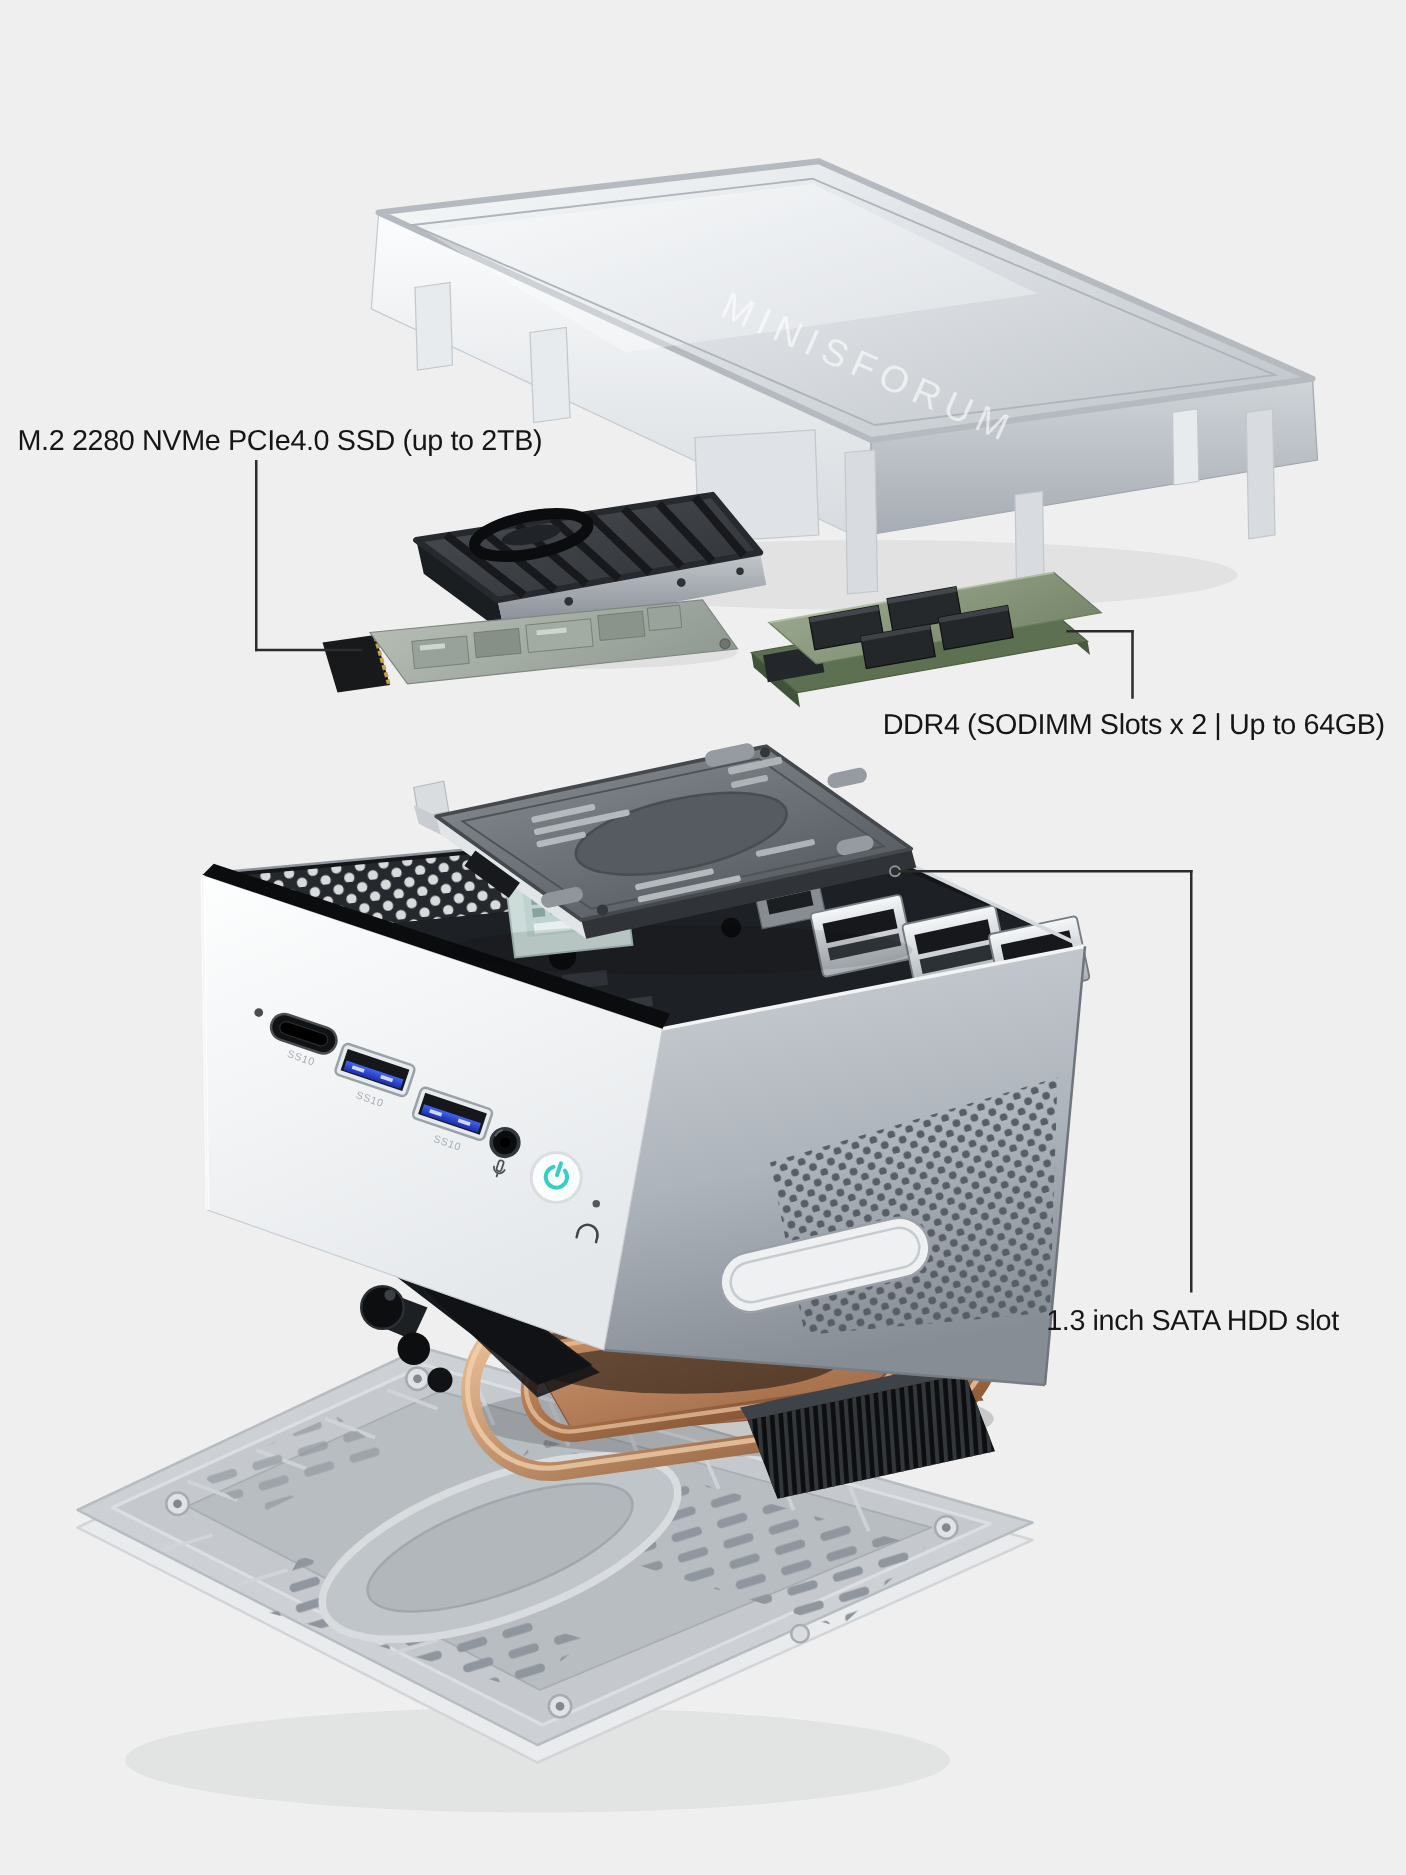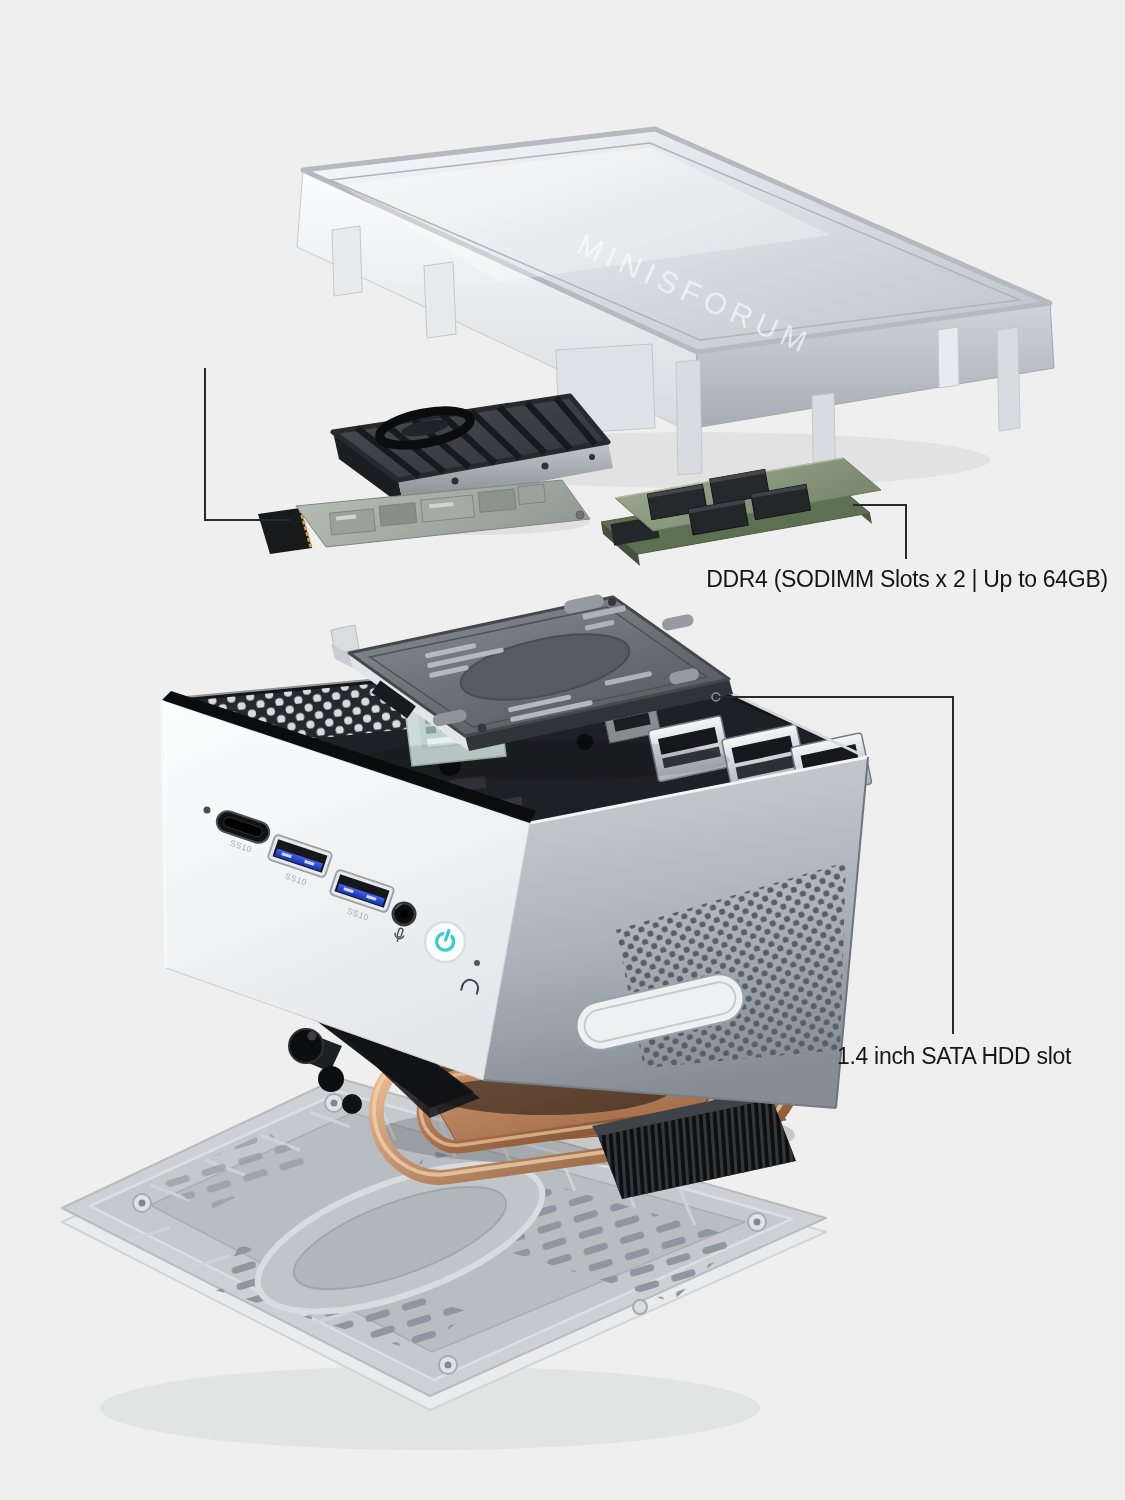"M.2 2280 NVMe PCIe4.0 SSD" div.callout { html: none -> <div>M.2 2280 NVMe PCIe4.0 SSD (up to 2TB)</div> }
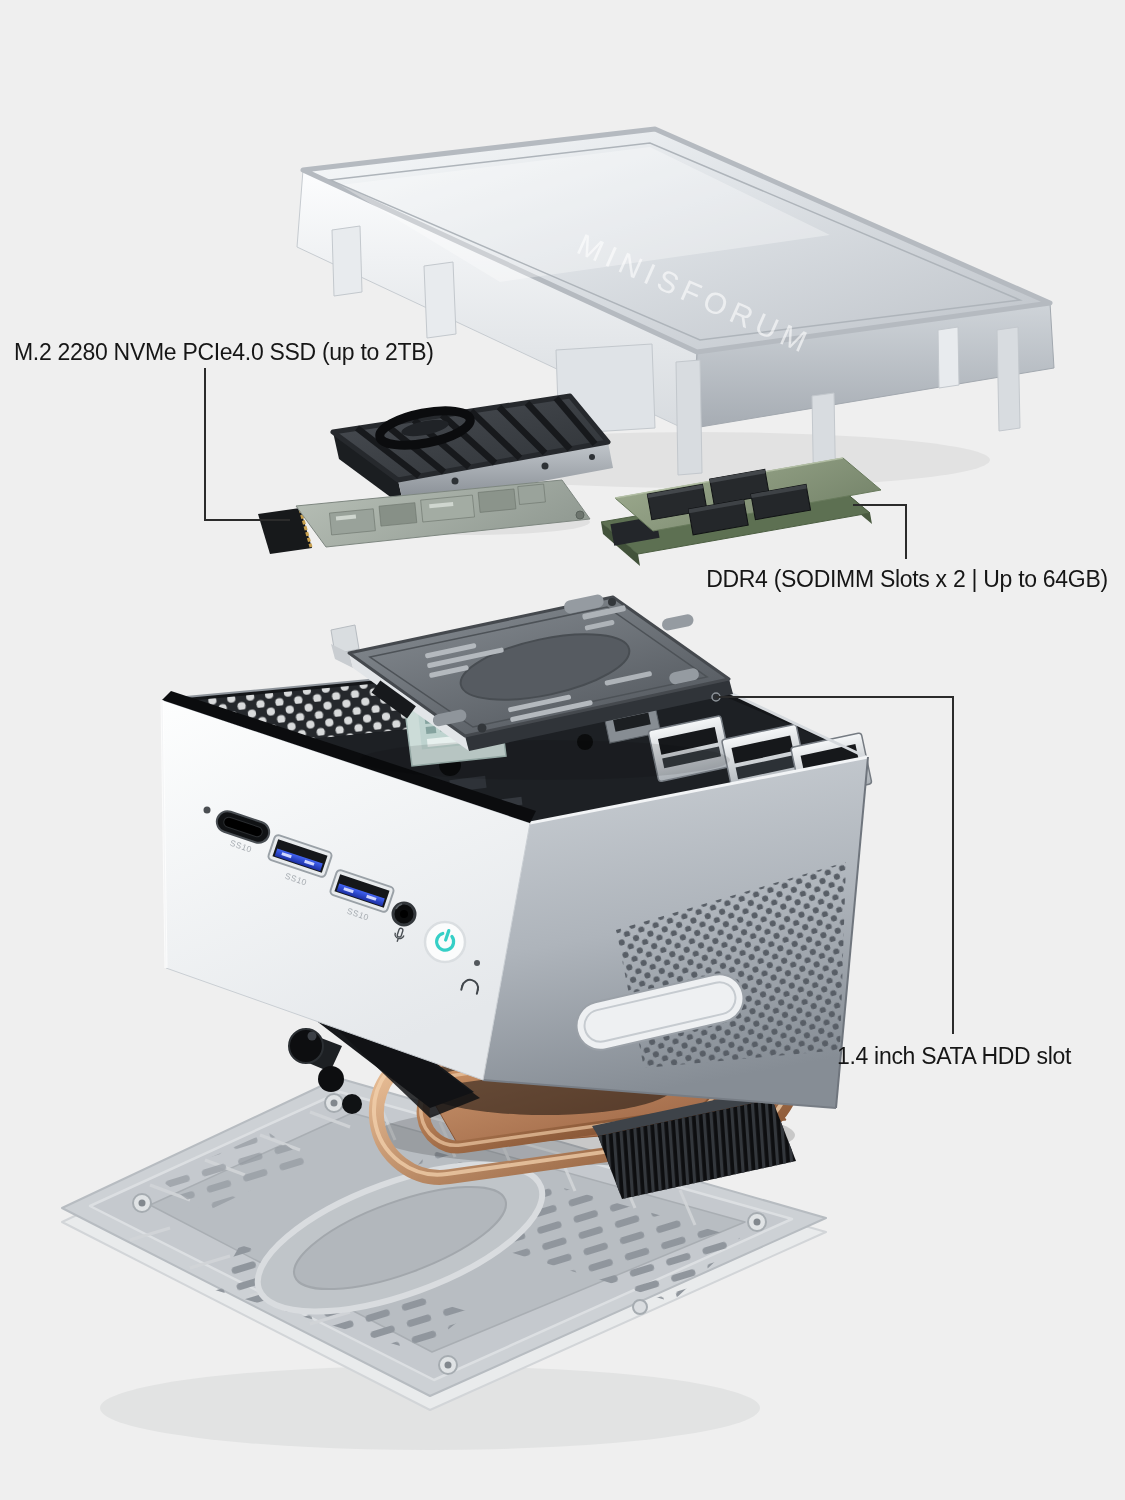"1.4 inch SATA HDD slot" div { text: 1.4 -> 1.3 }
